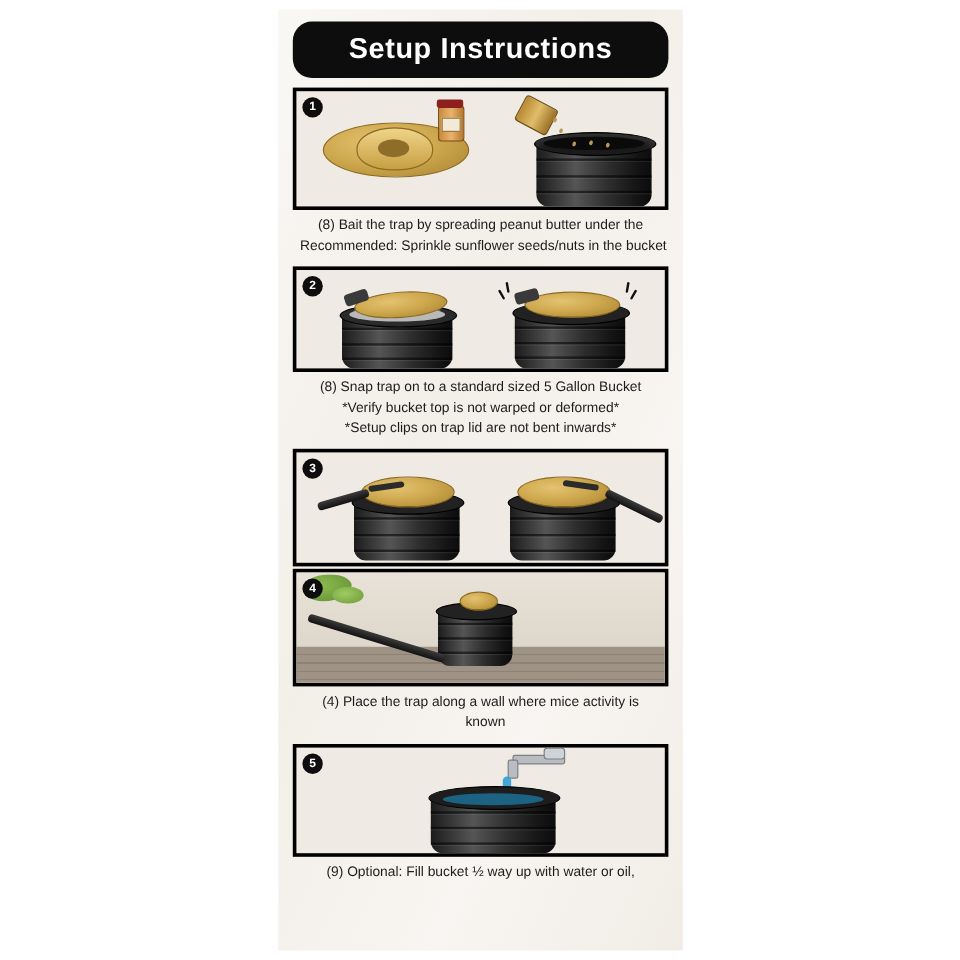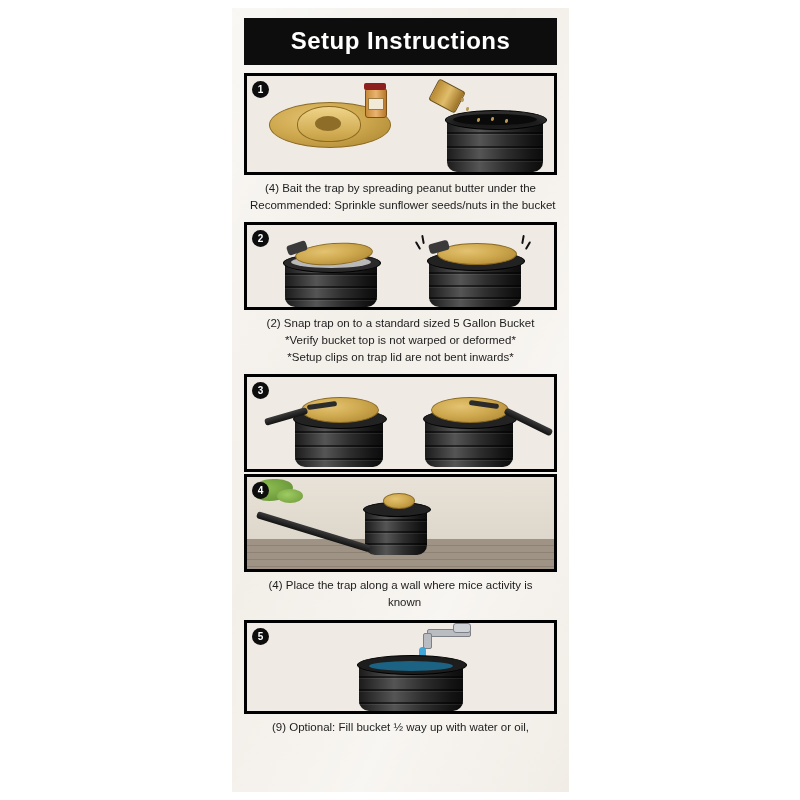"Setup Instructions" .title-bar { border-radius: none -> 16px }
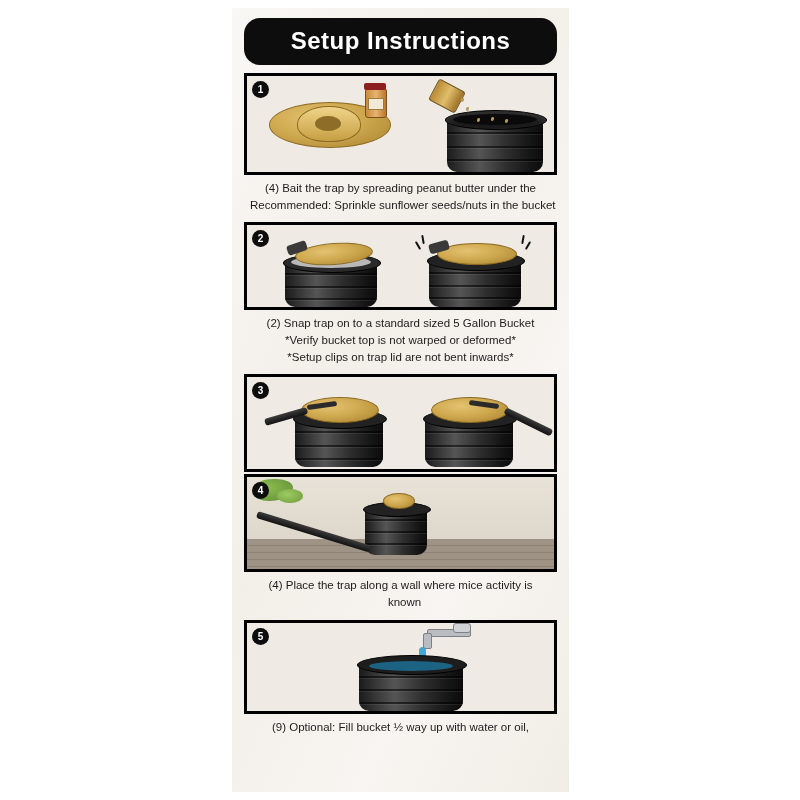"(4) Bait the trap by" div { text: 4 -> 8 }
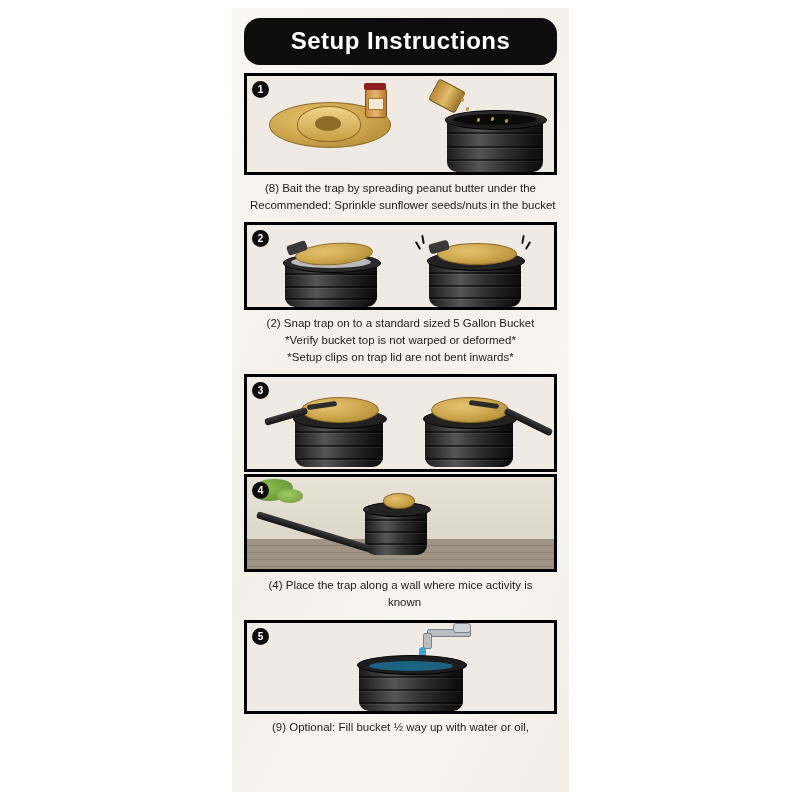"(2) Snap trap on to" div { text: 2 -> 8 }
